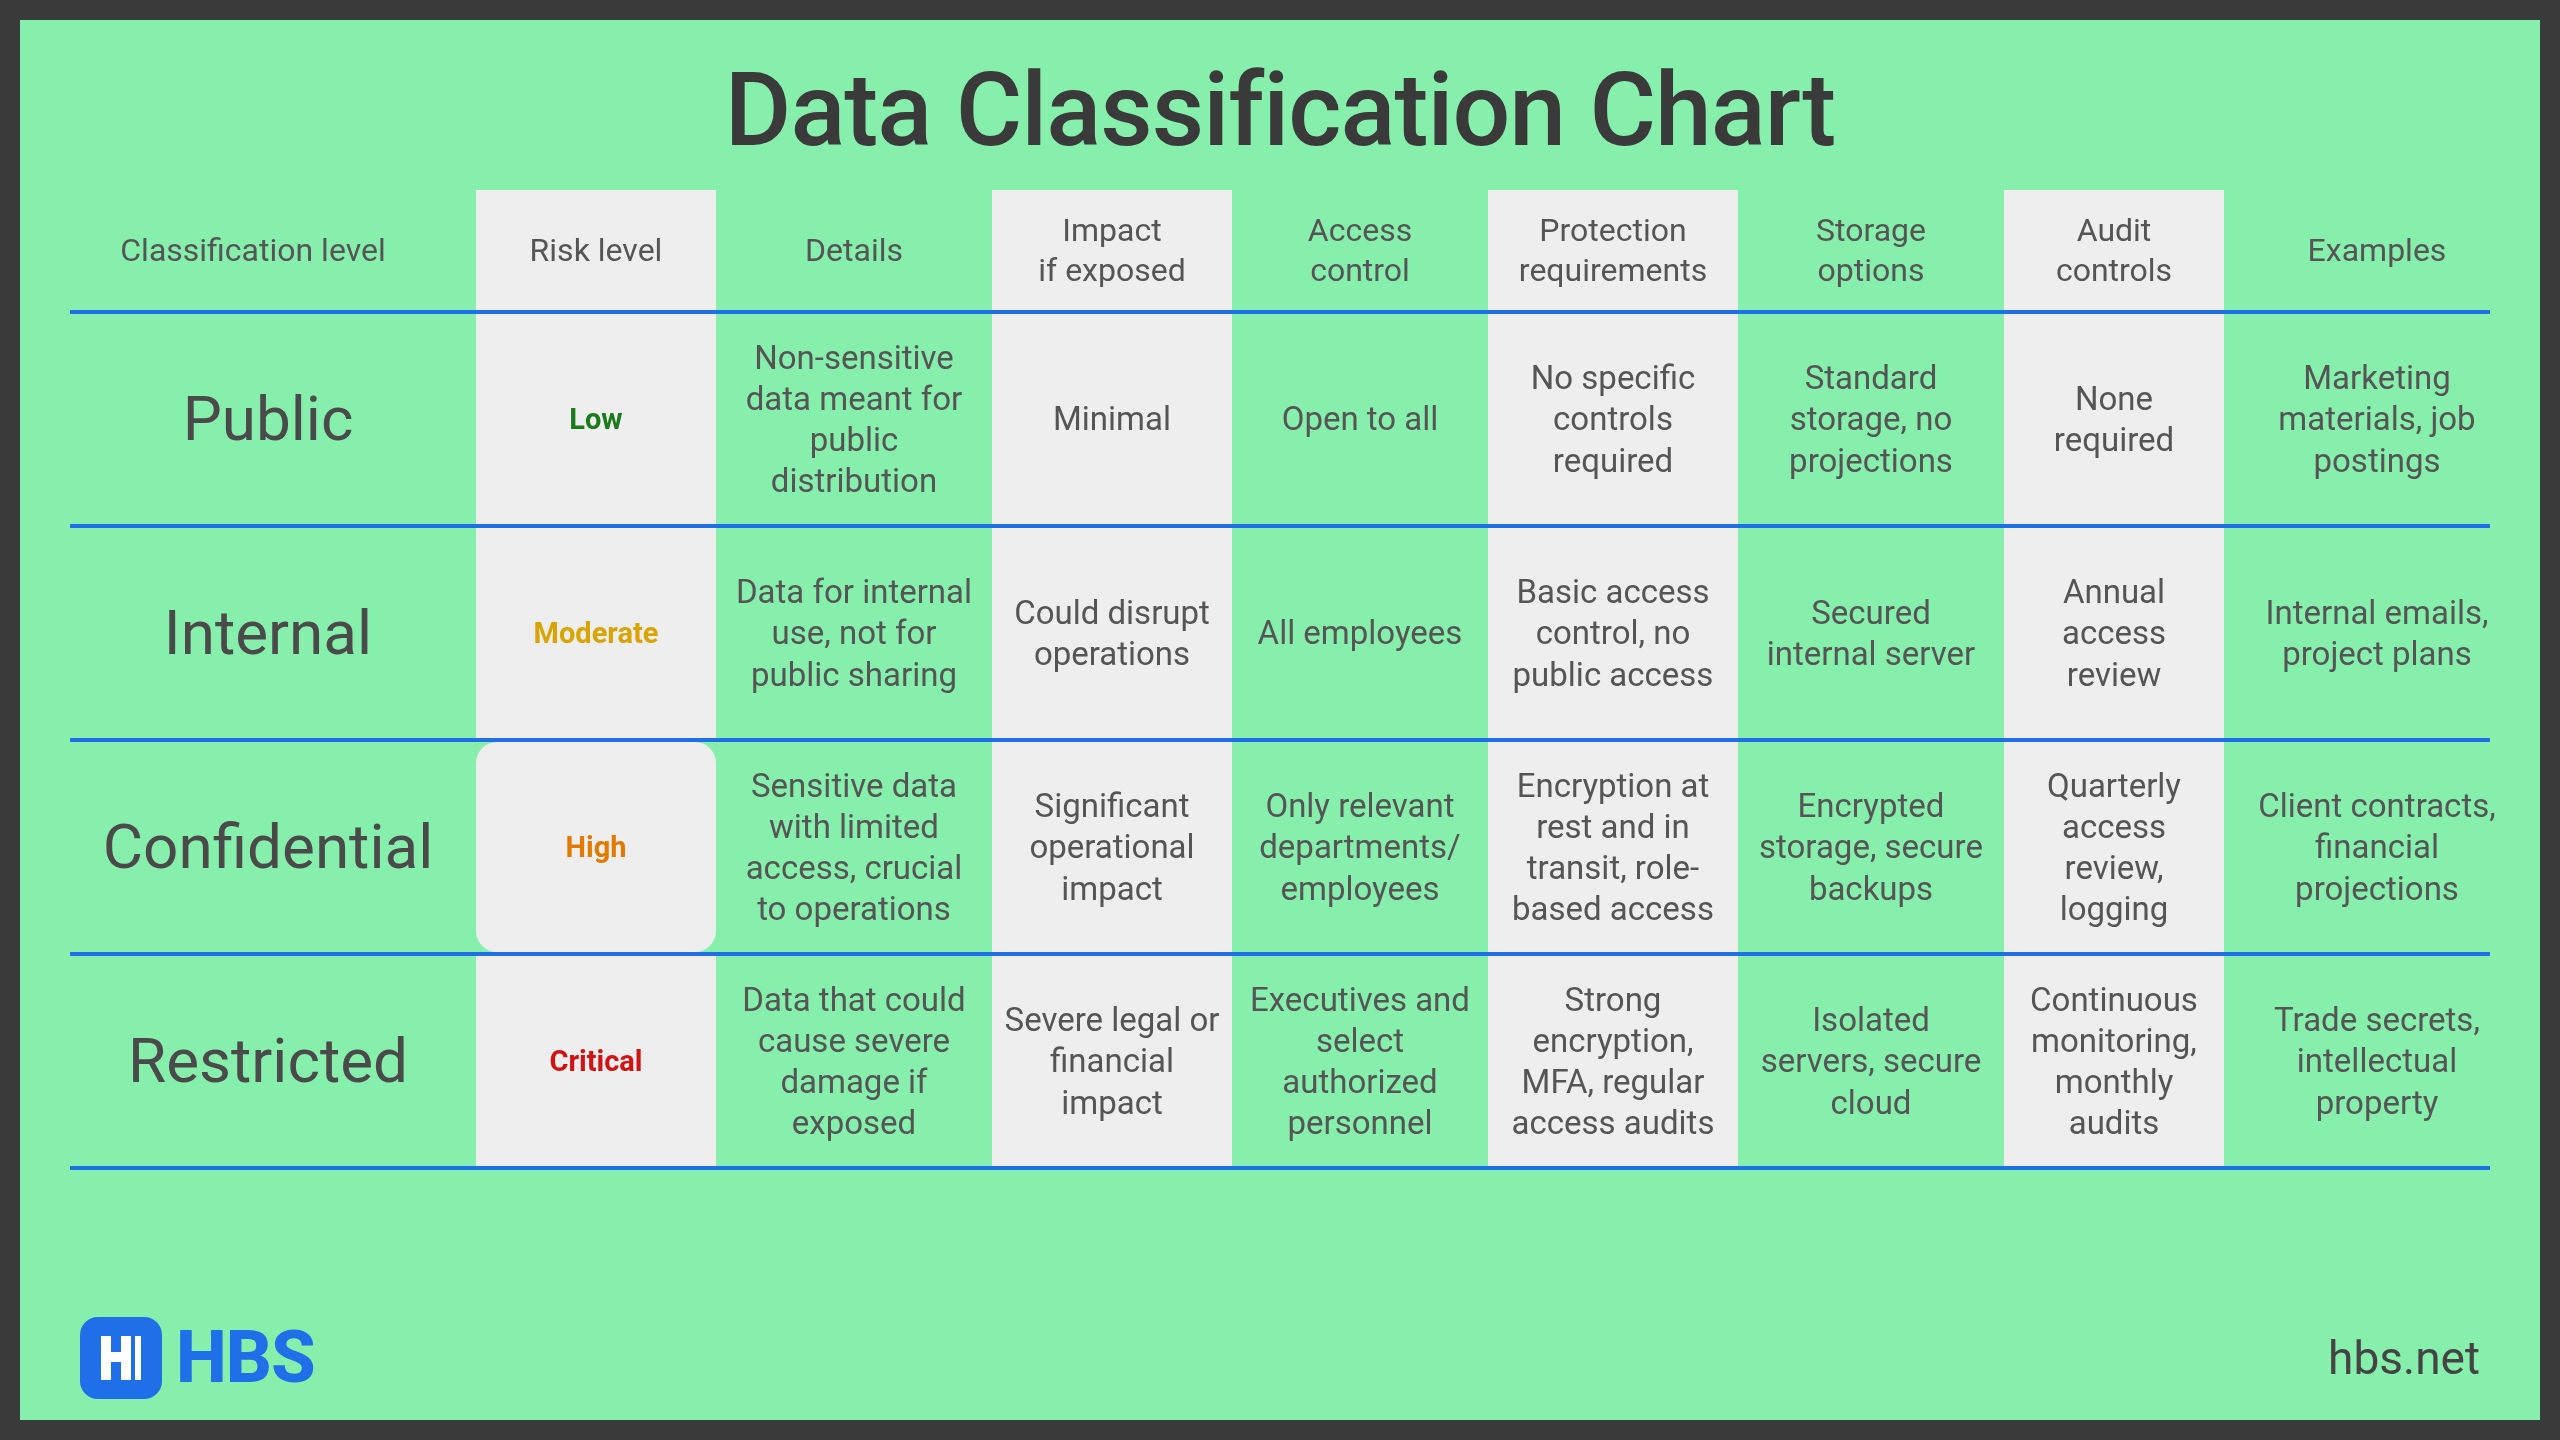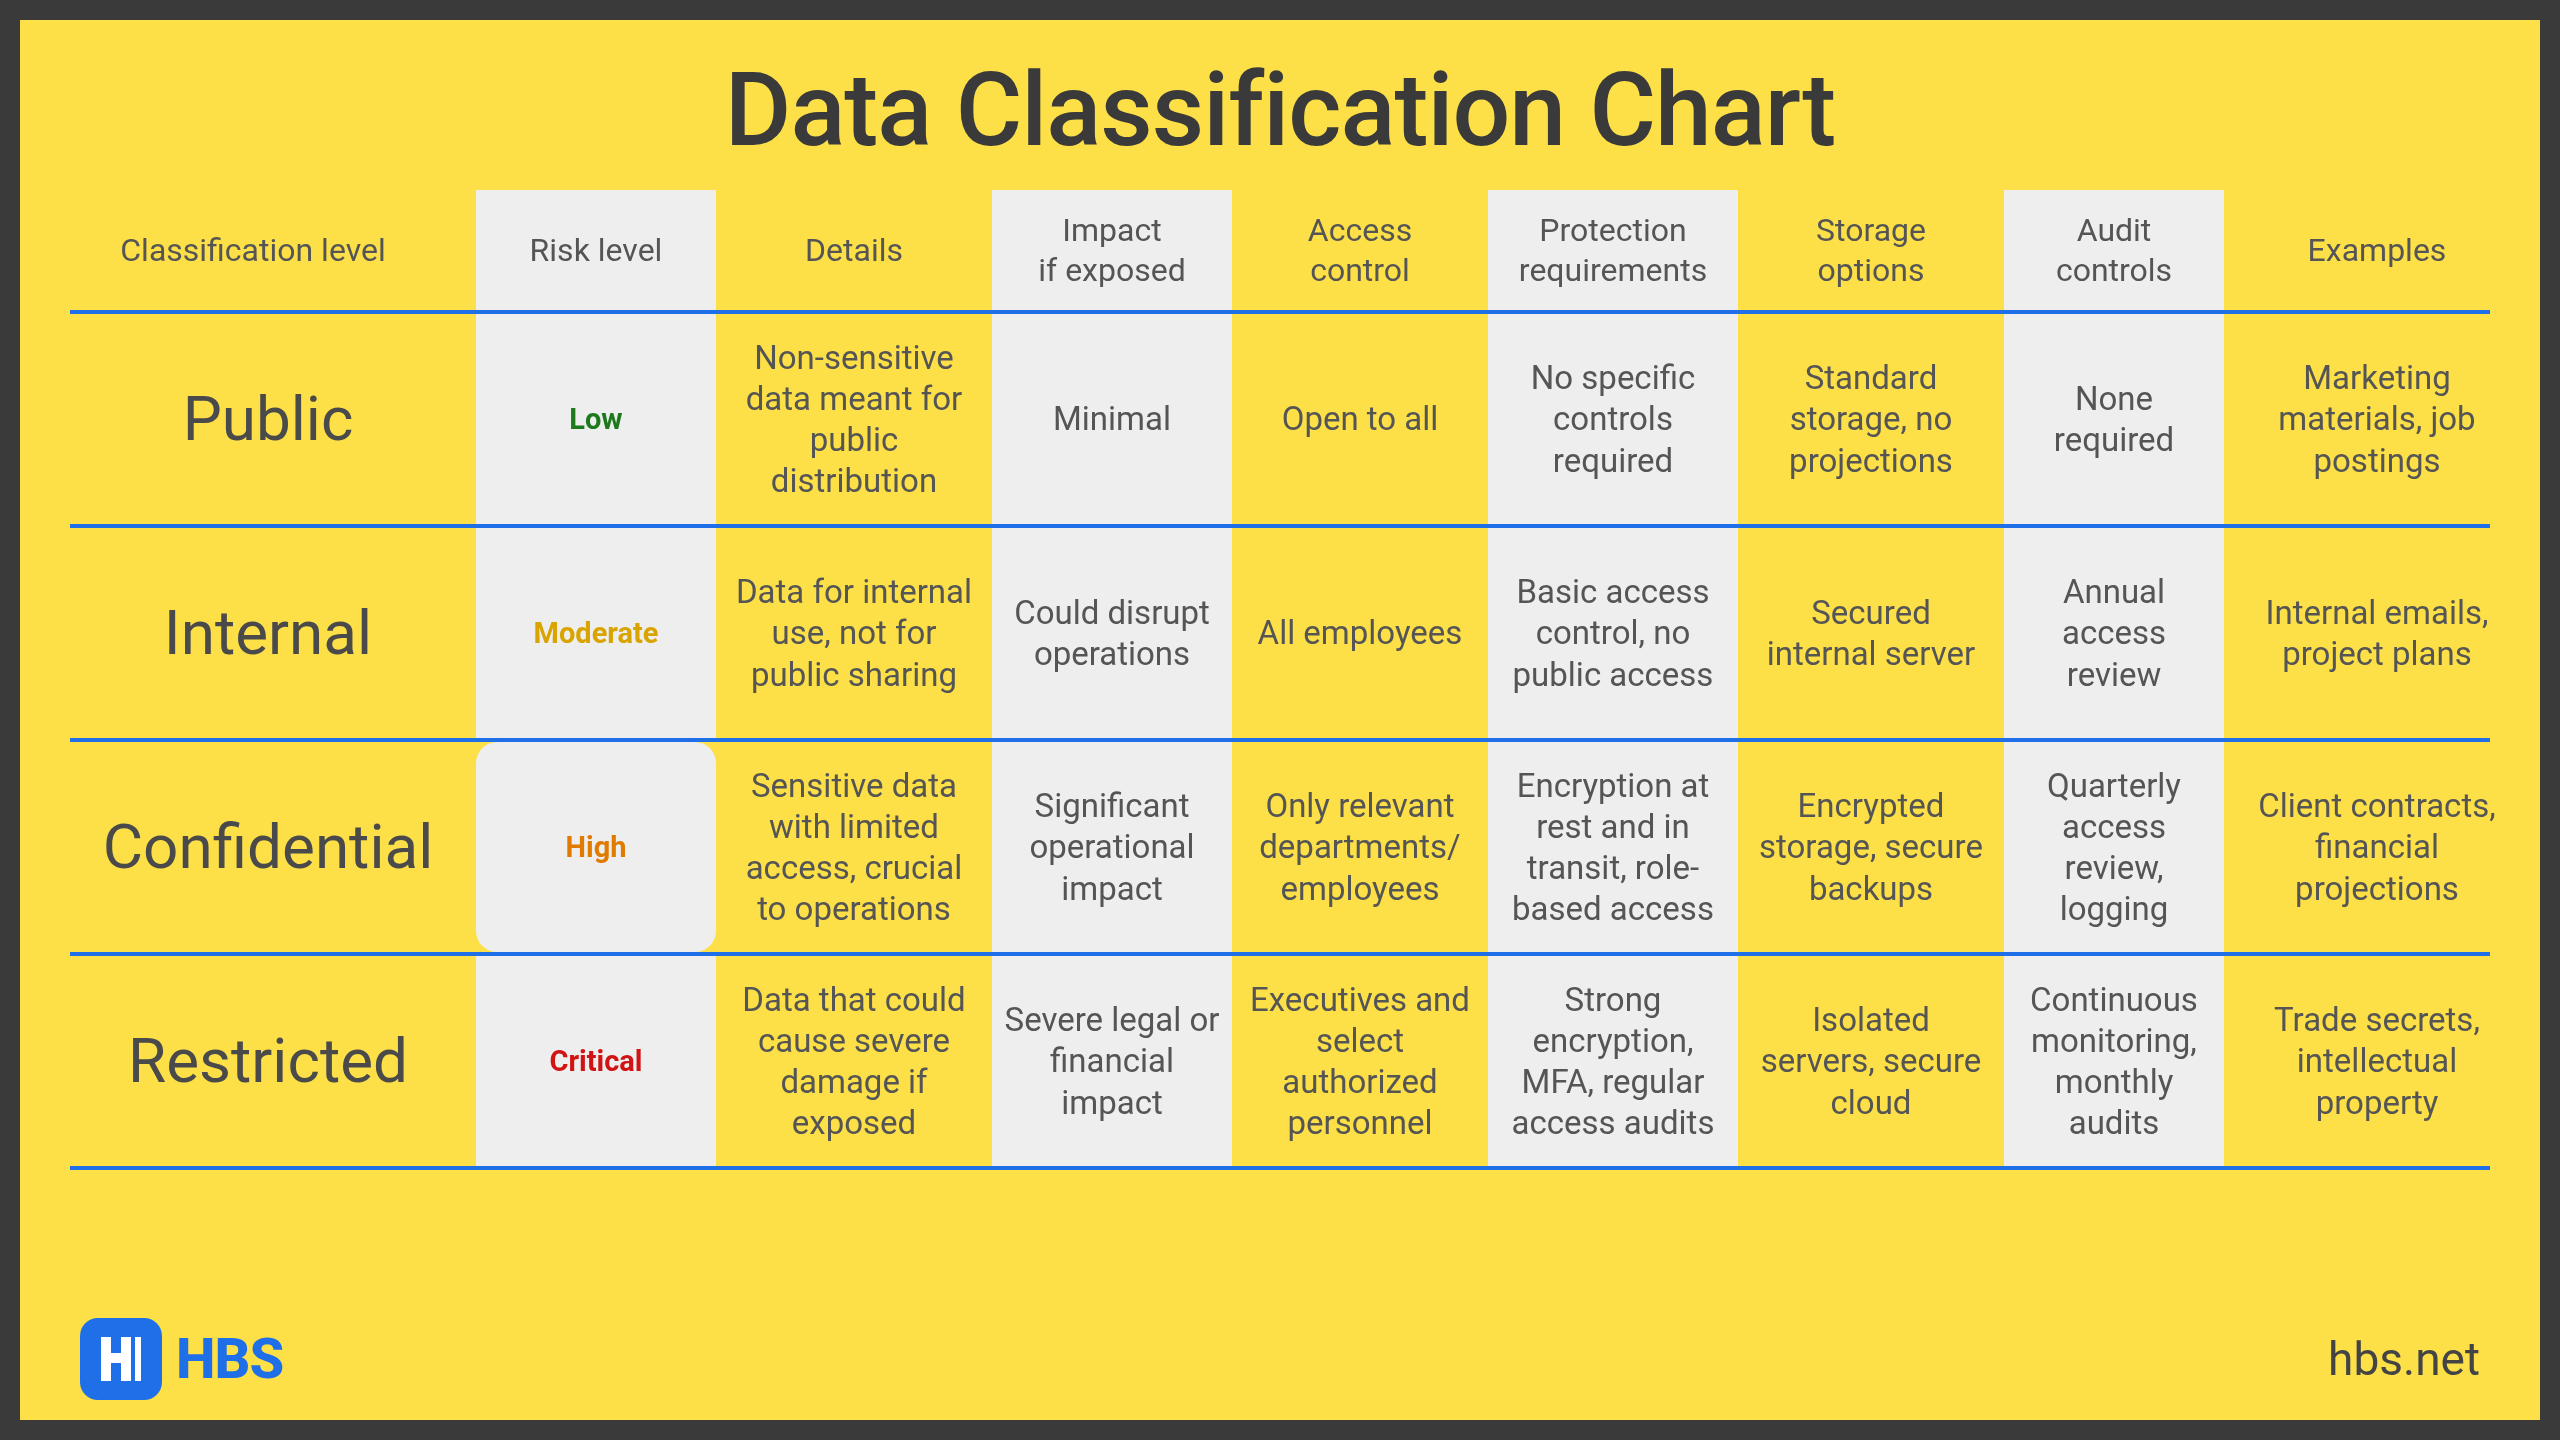"Data Classification Chart" .page { background: #fde047 -> #86efac }
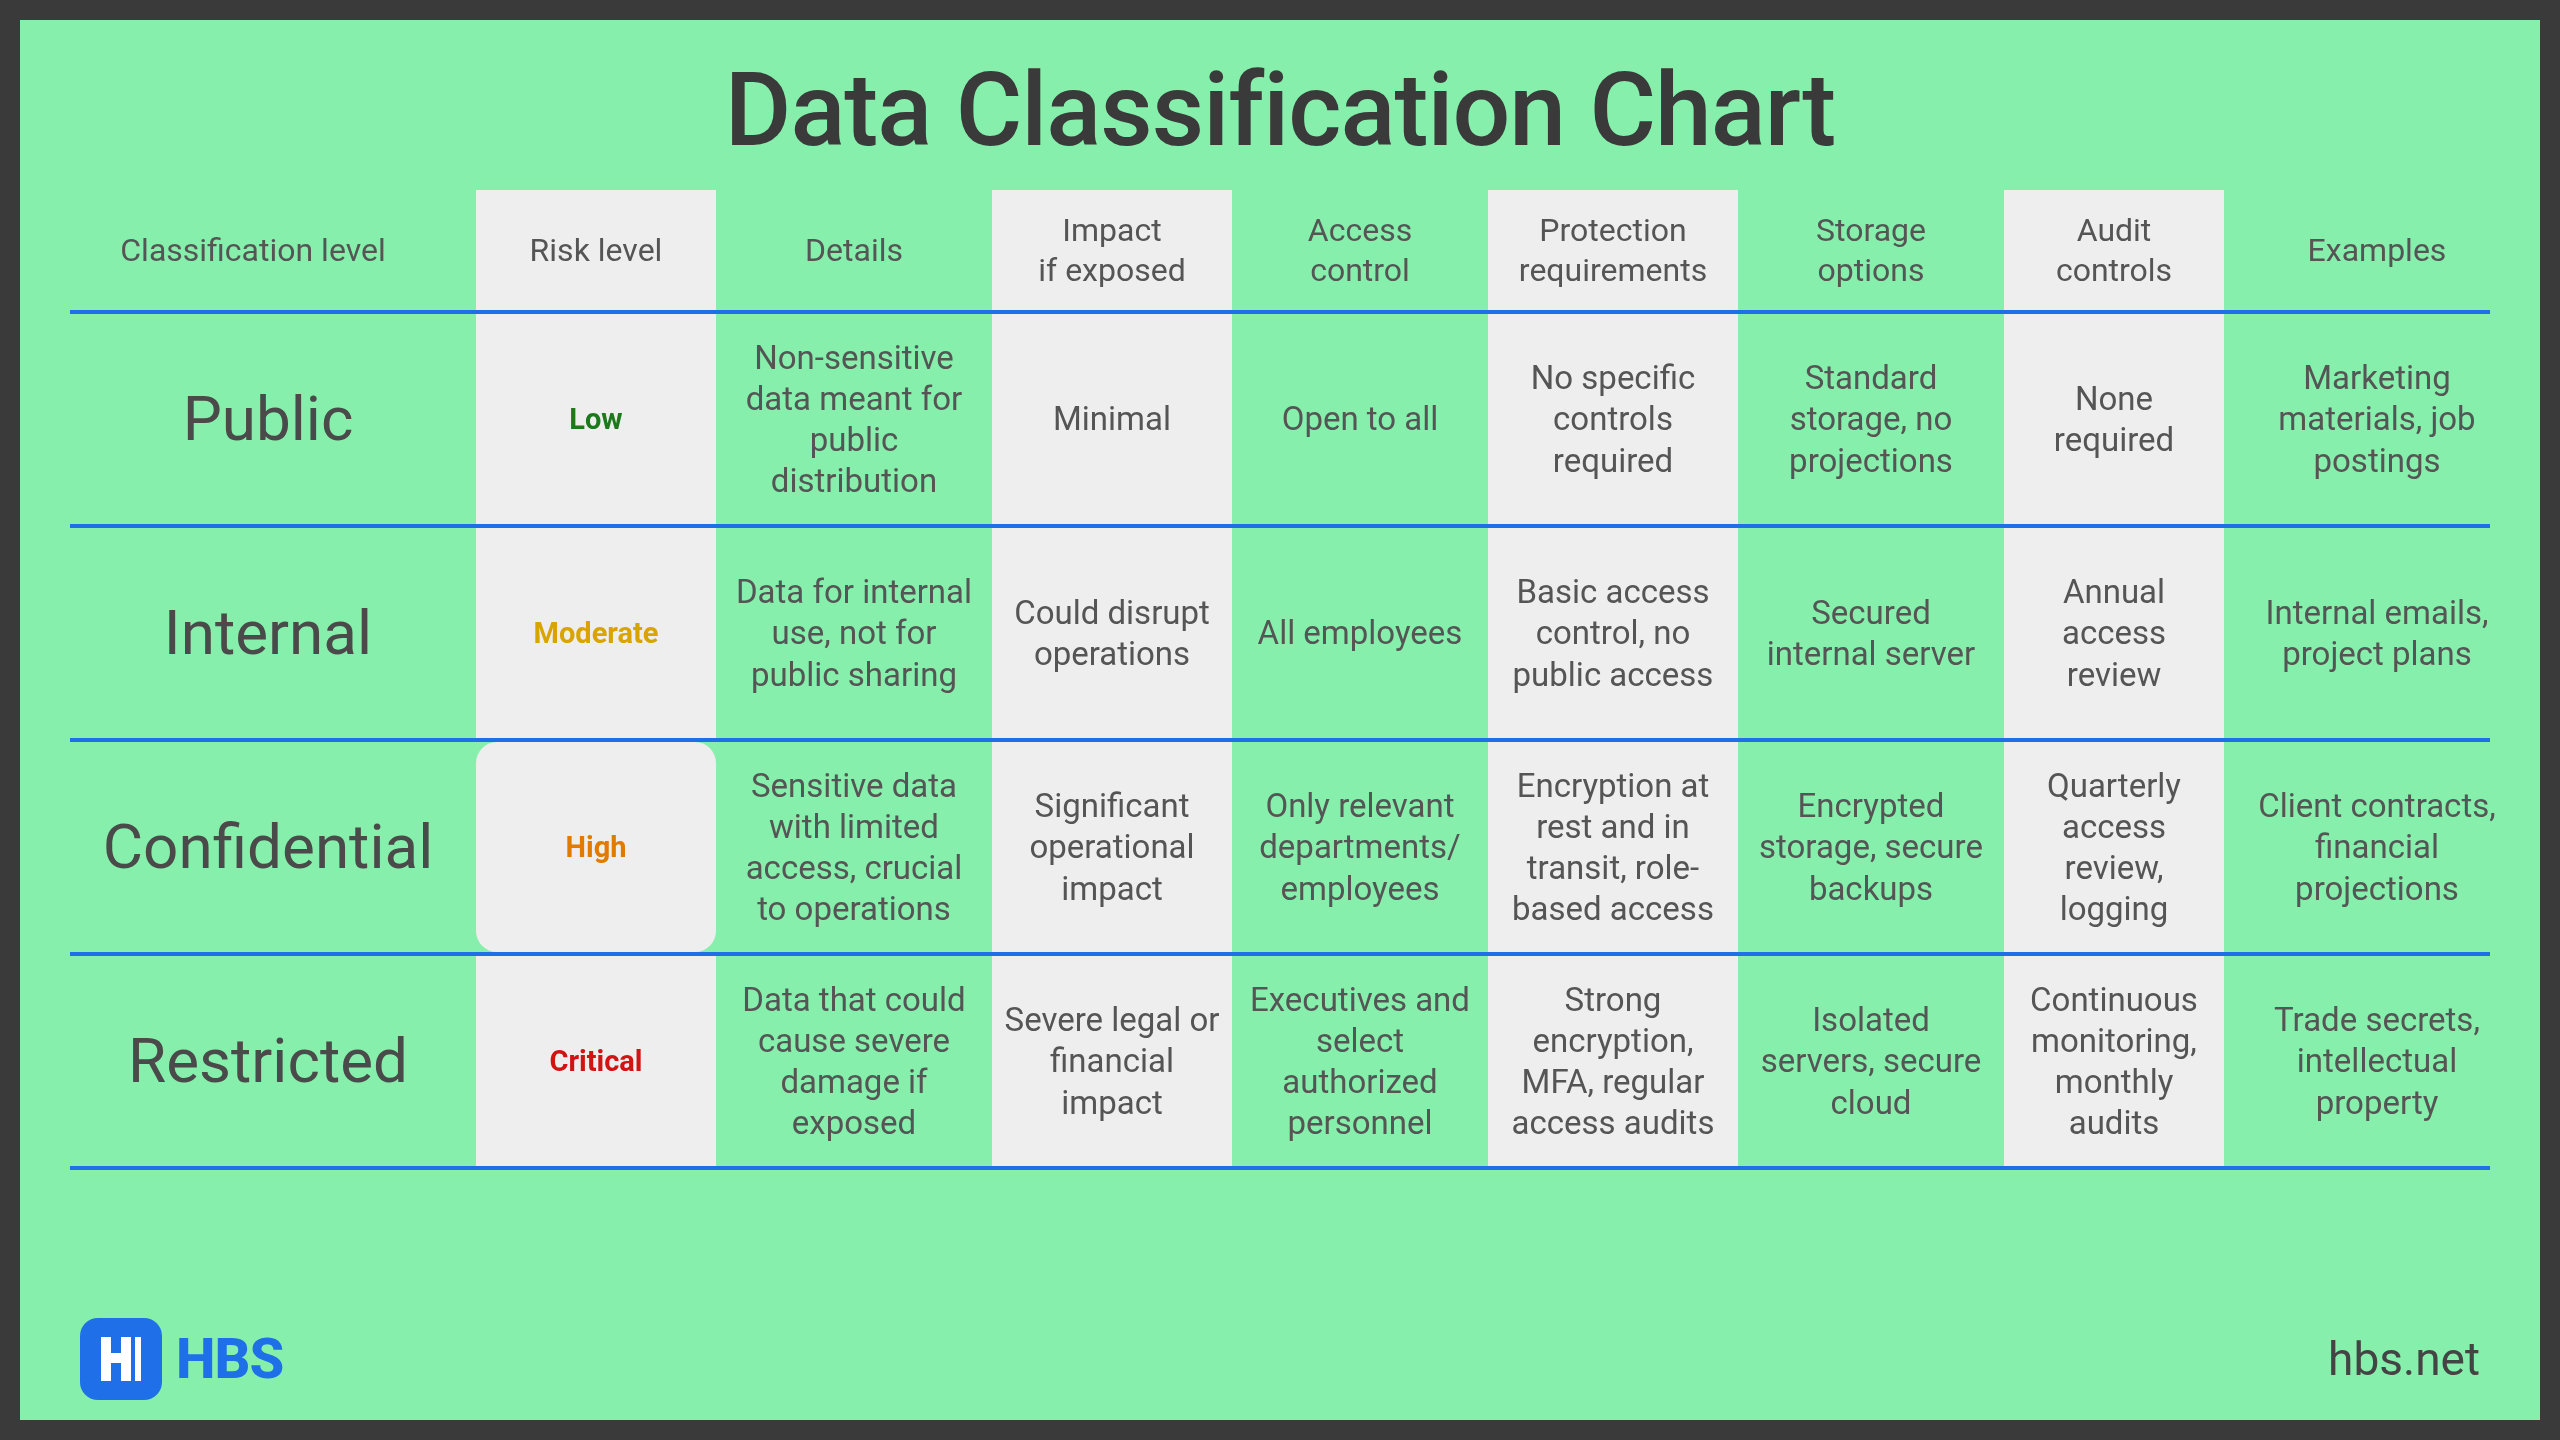"HBS" .logo-text { font-size: 56px -> 72px }
